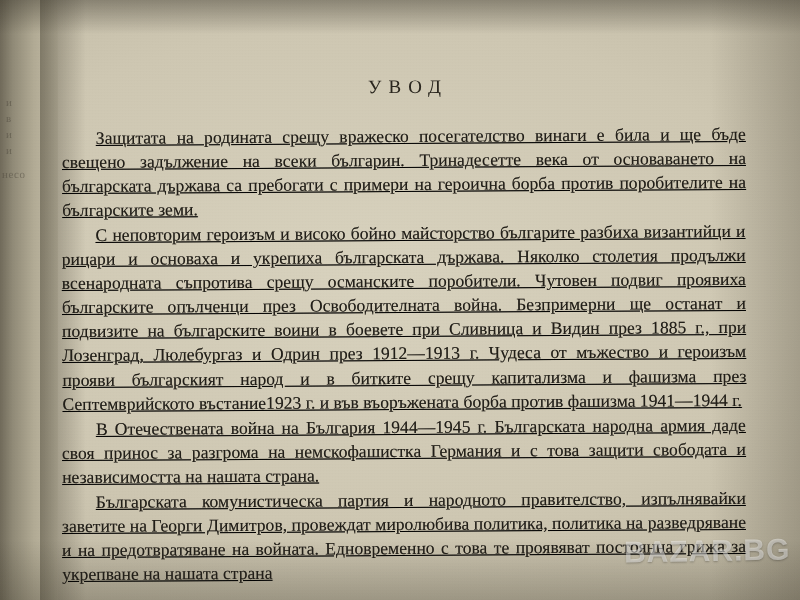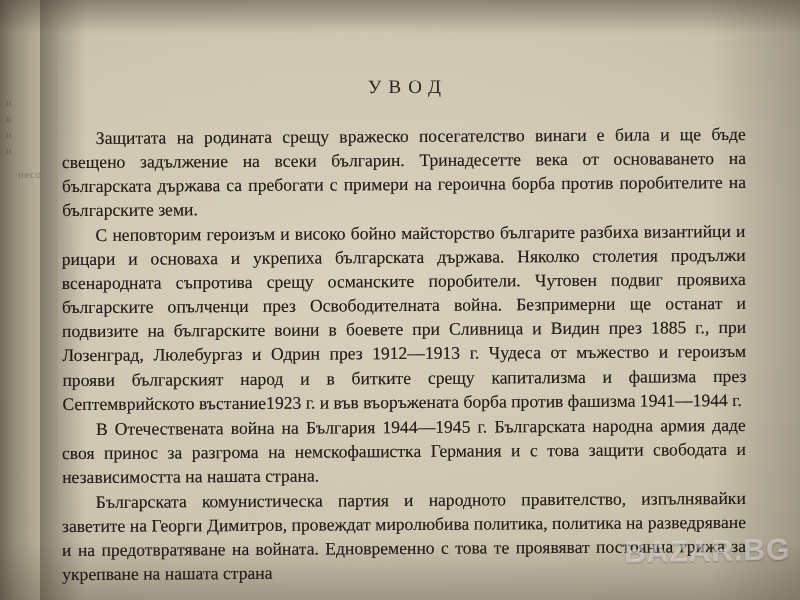"Защитата на родината срещу вражеско" #body-block { text-decoration: none -> underline }
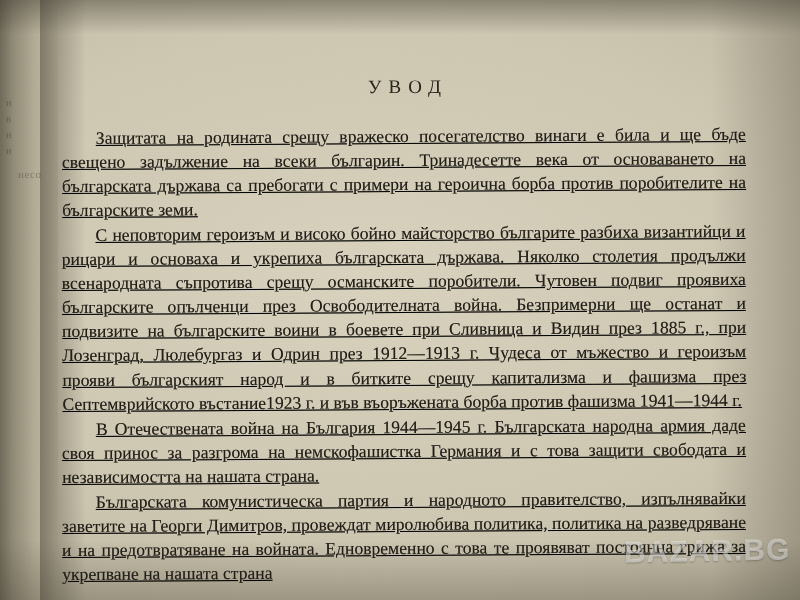"несо" div.bleed { left: 18px -> 2px }
